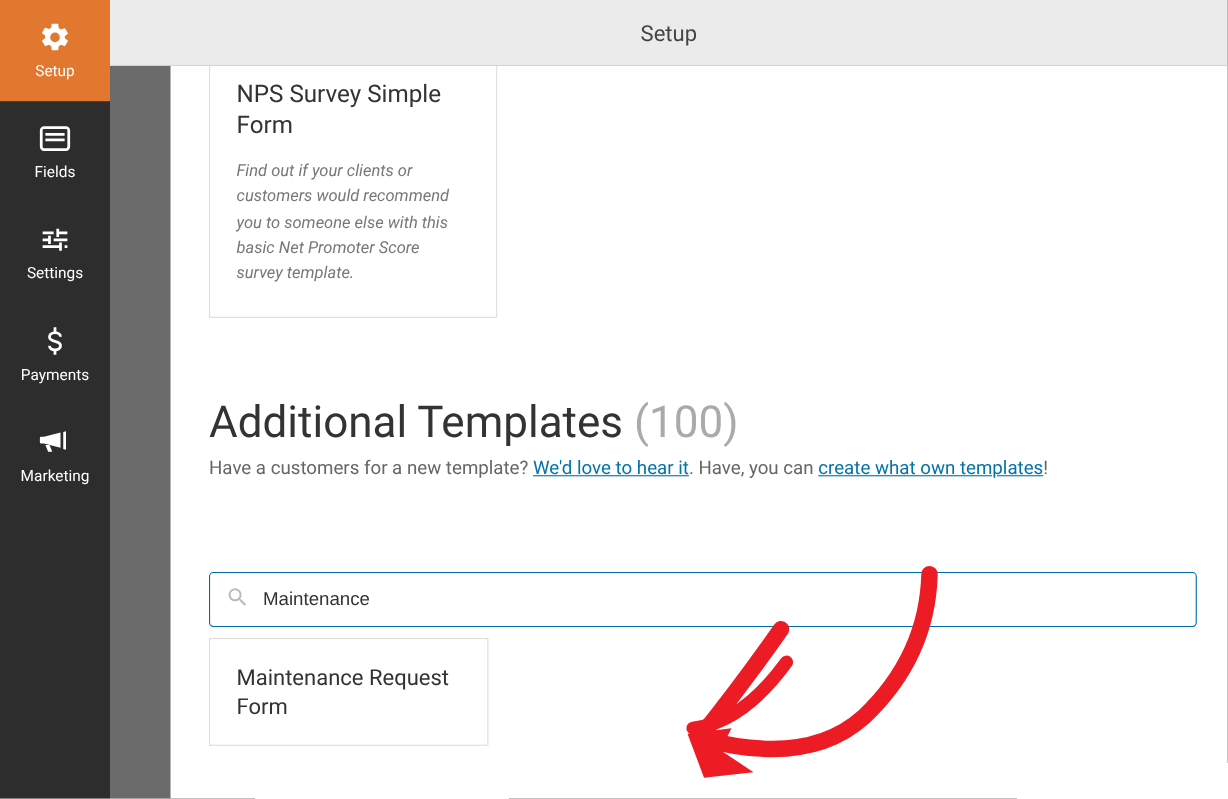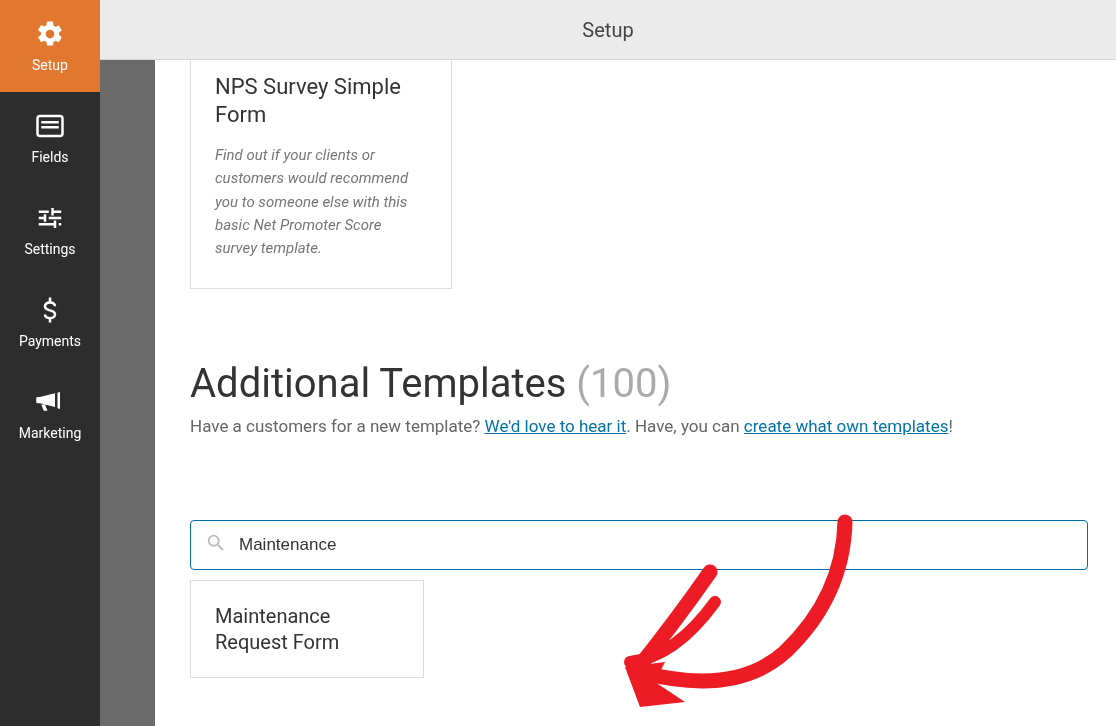"Maintenance Request Form" .result-card { width: 234px -> 254px }
